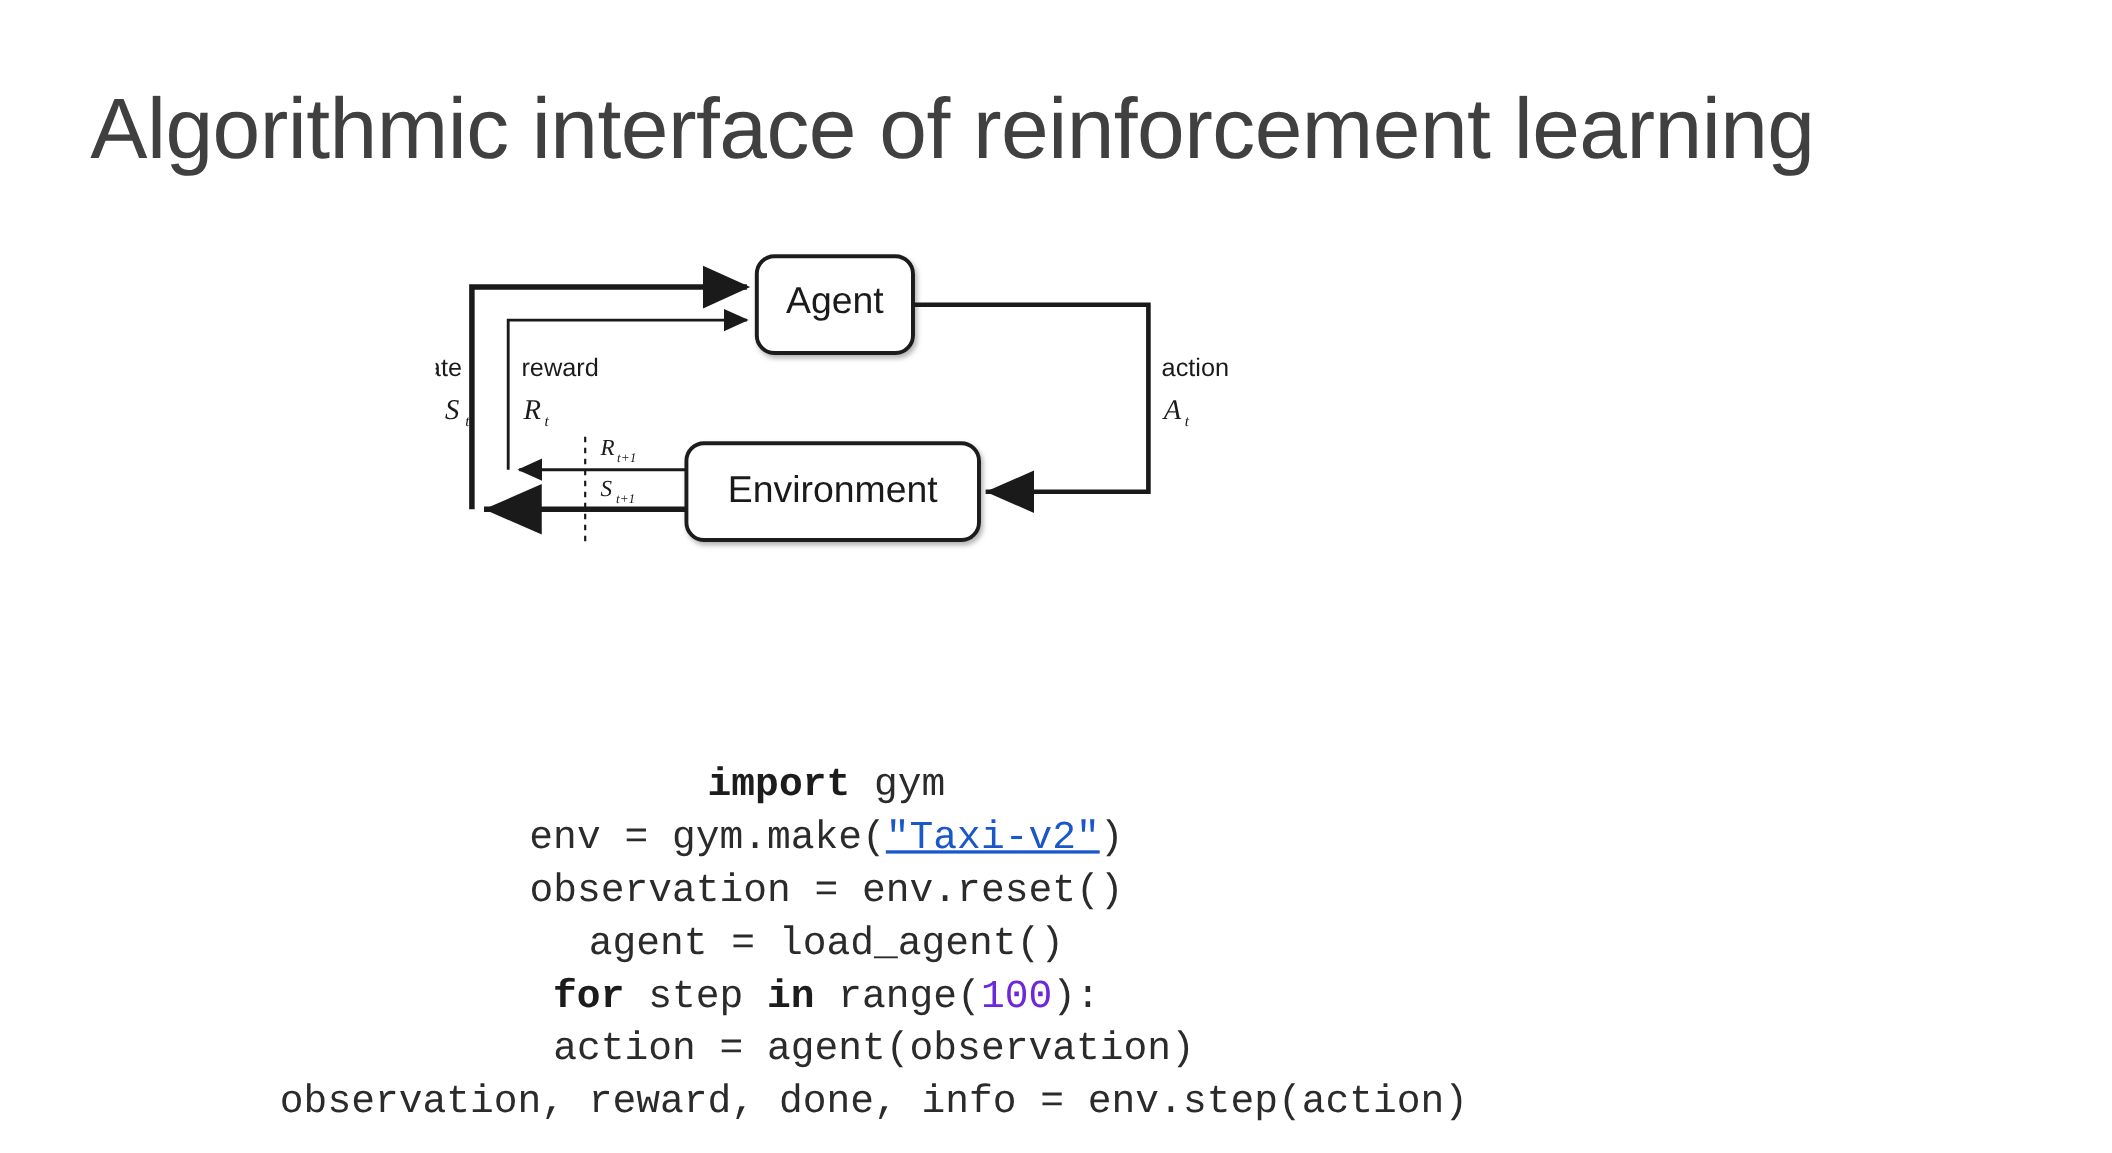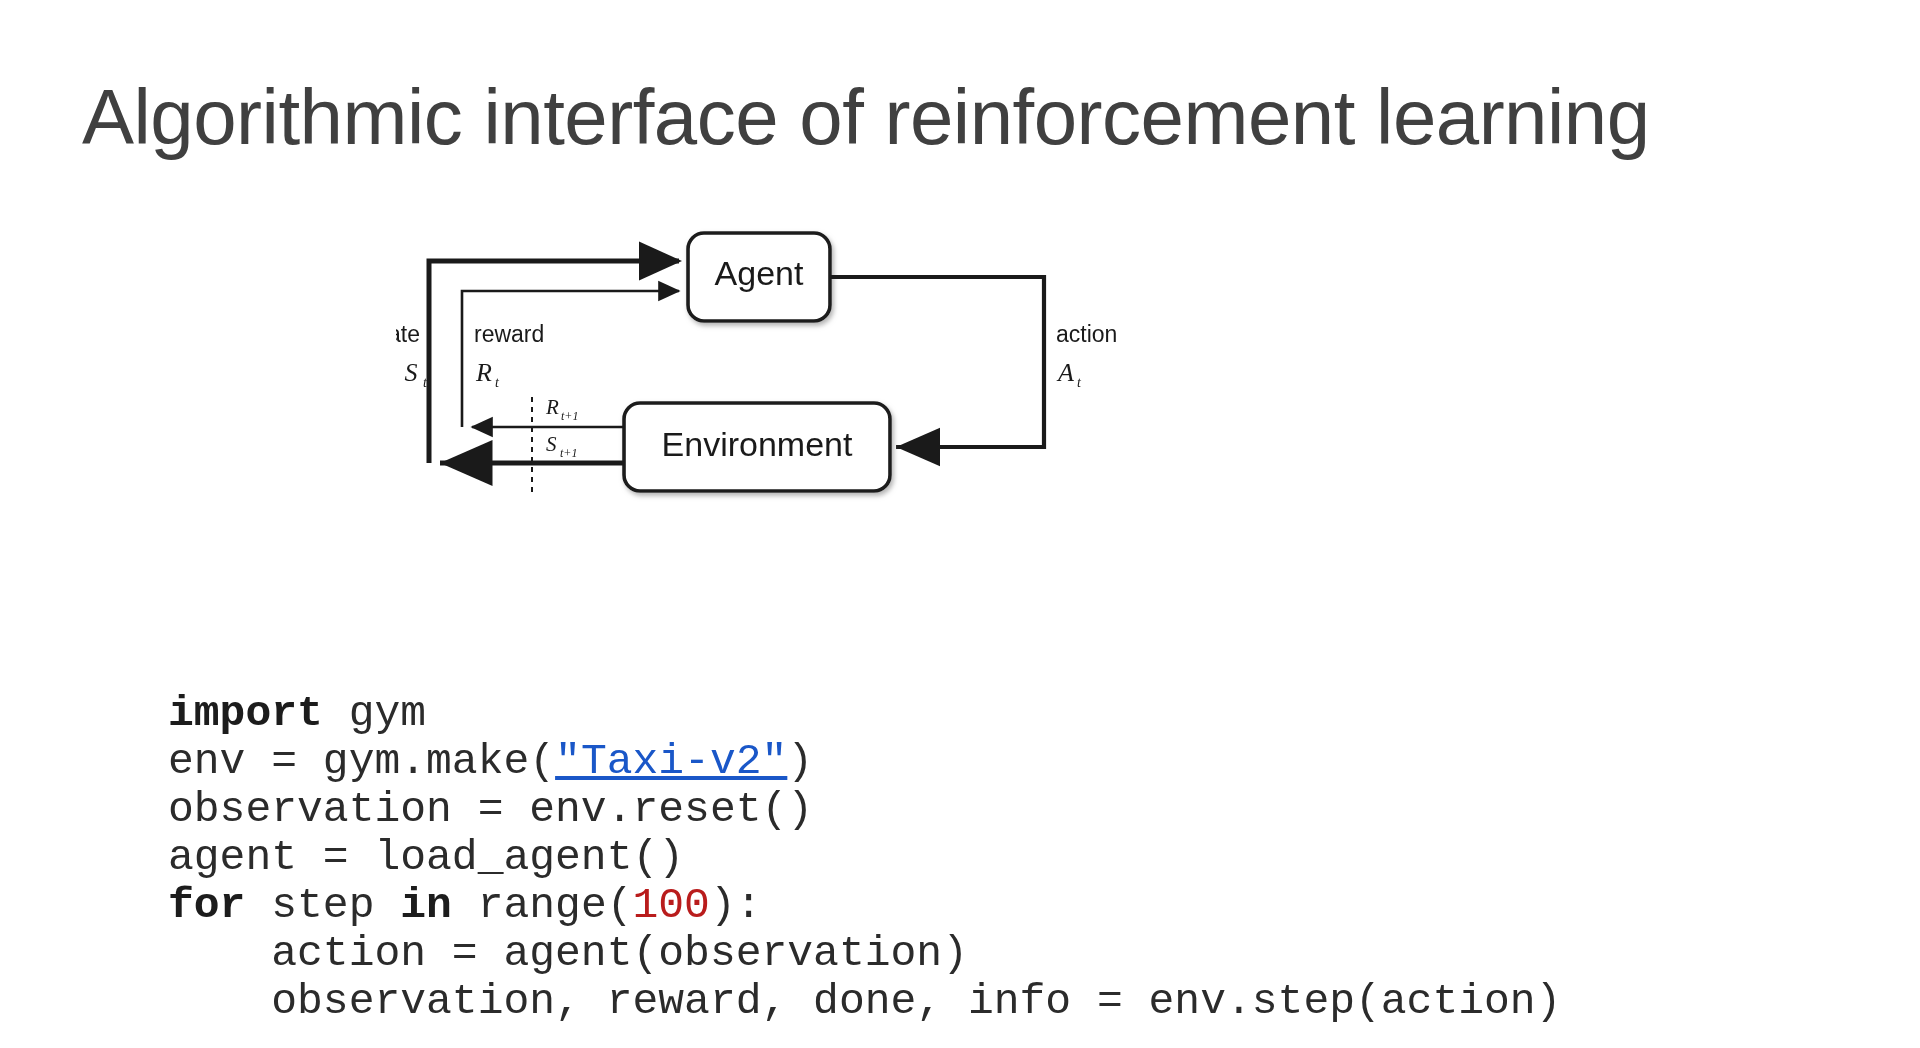"import gym" #code-block { font-size: 43px -> 36px; text-align: none -> center }
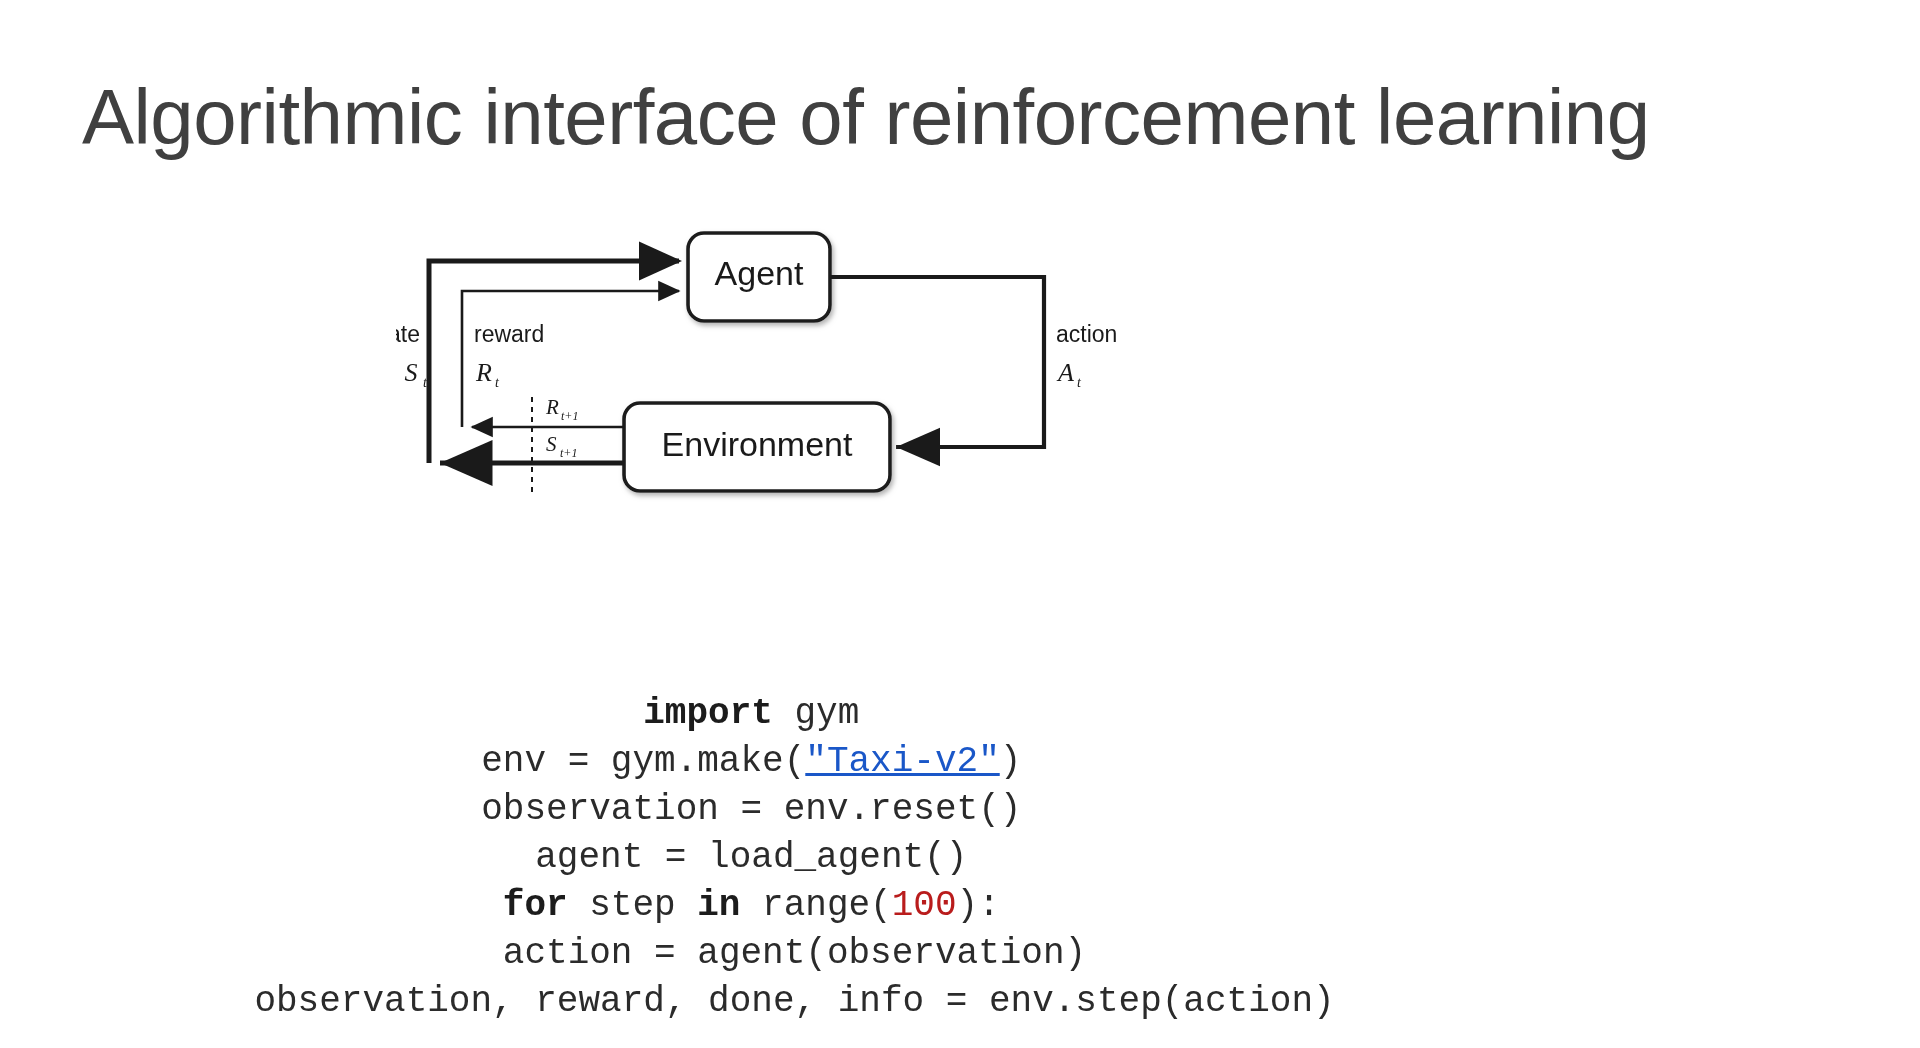"100" .num { color: #b91c1c -> #6d28d9 }
